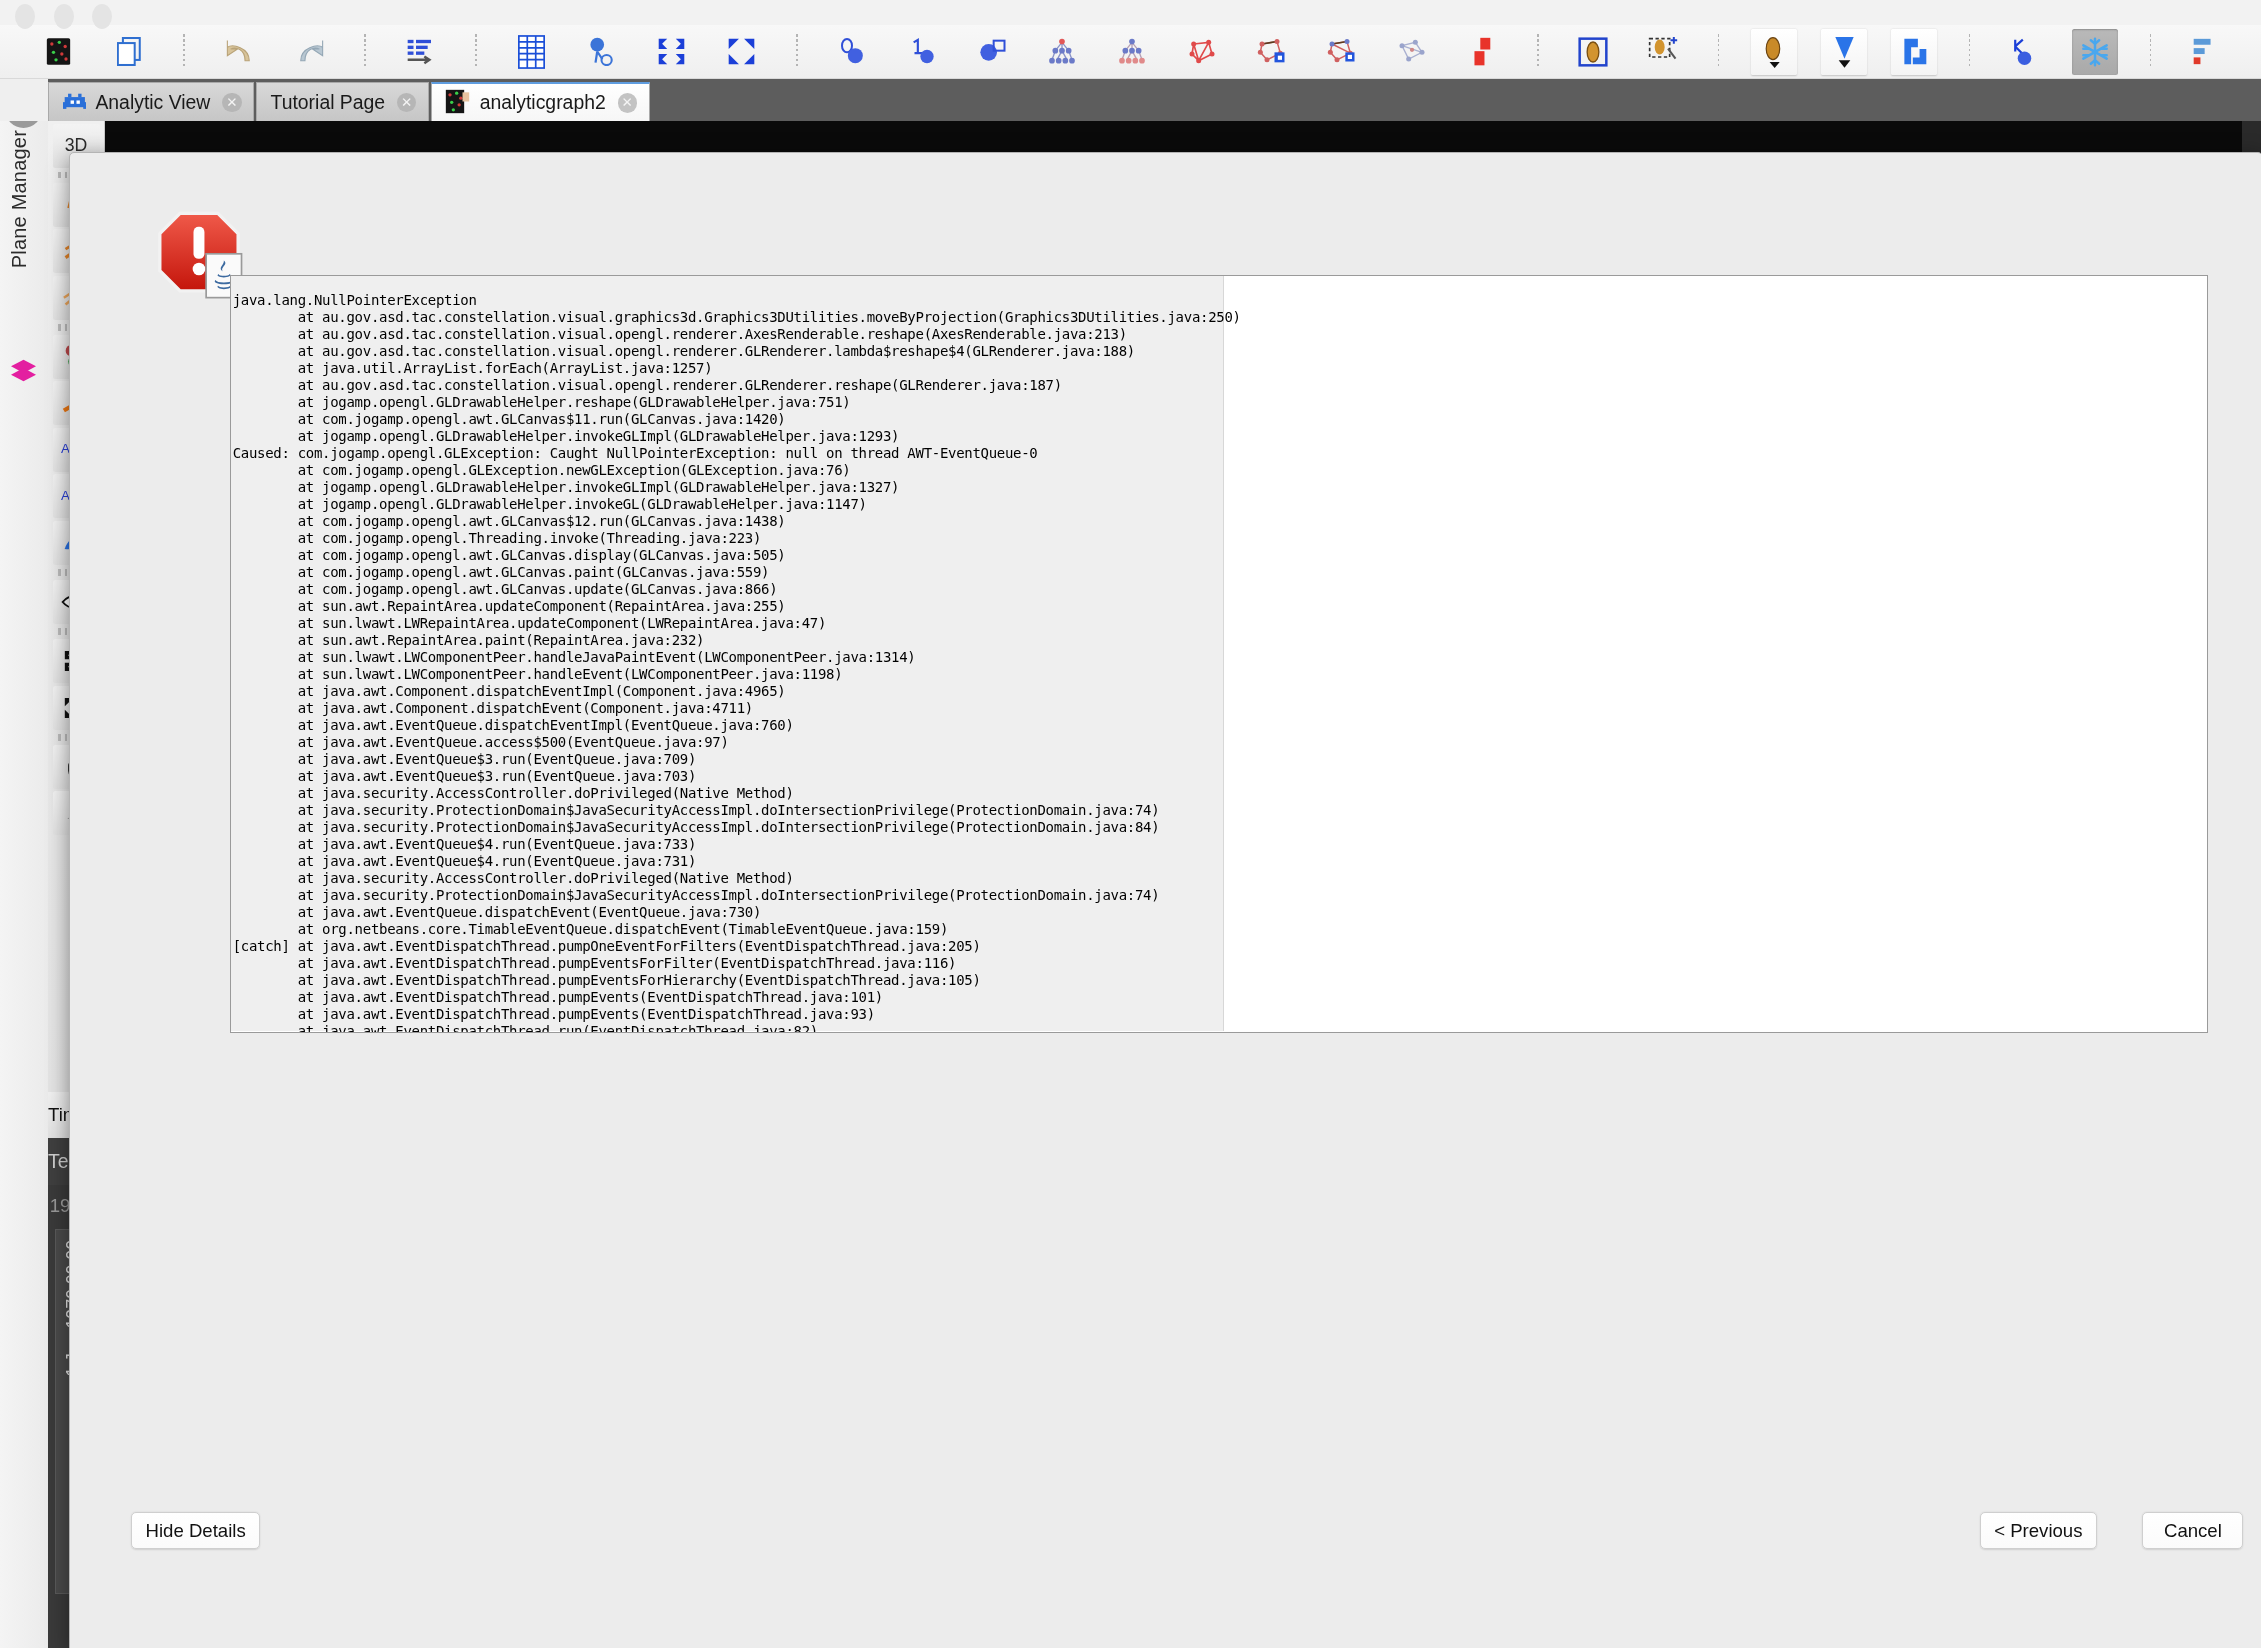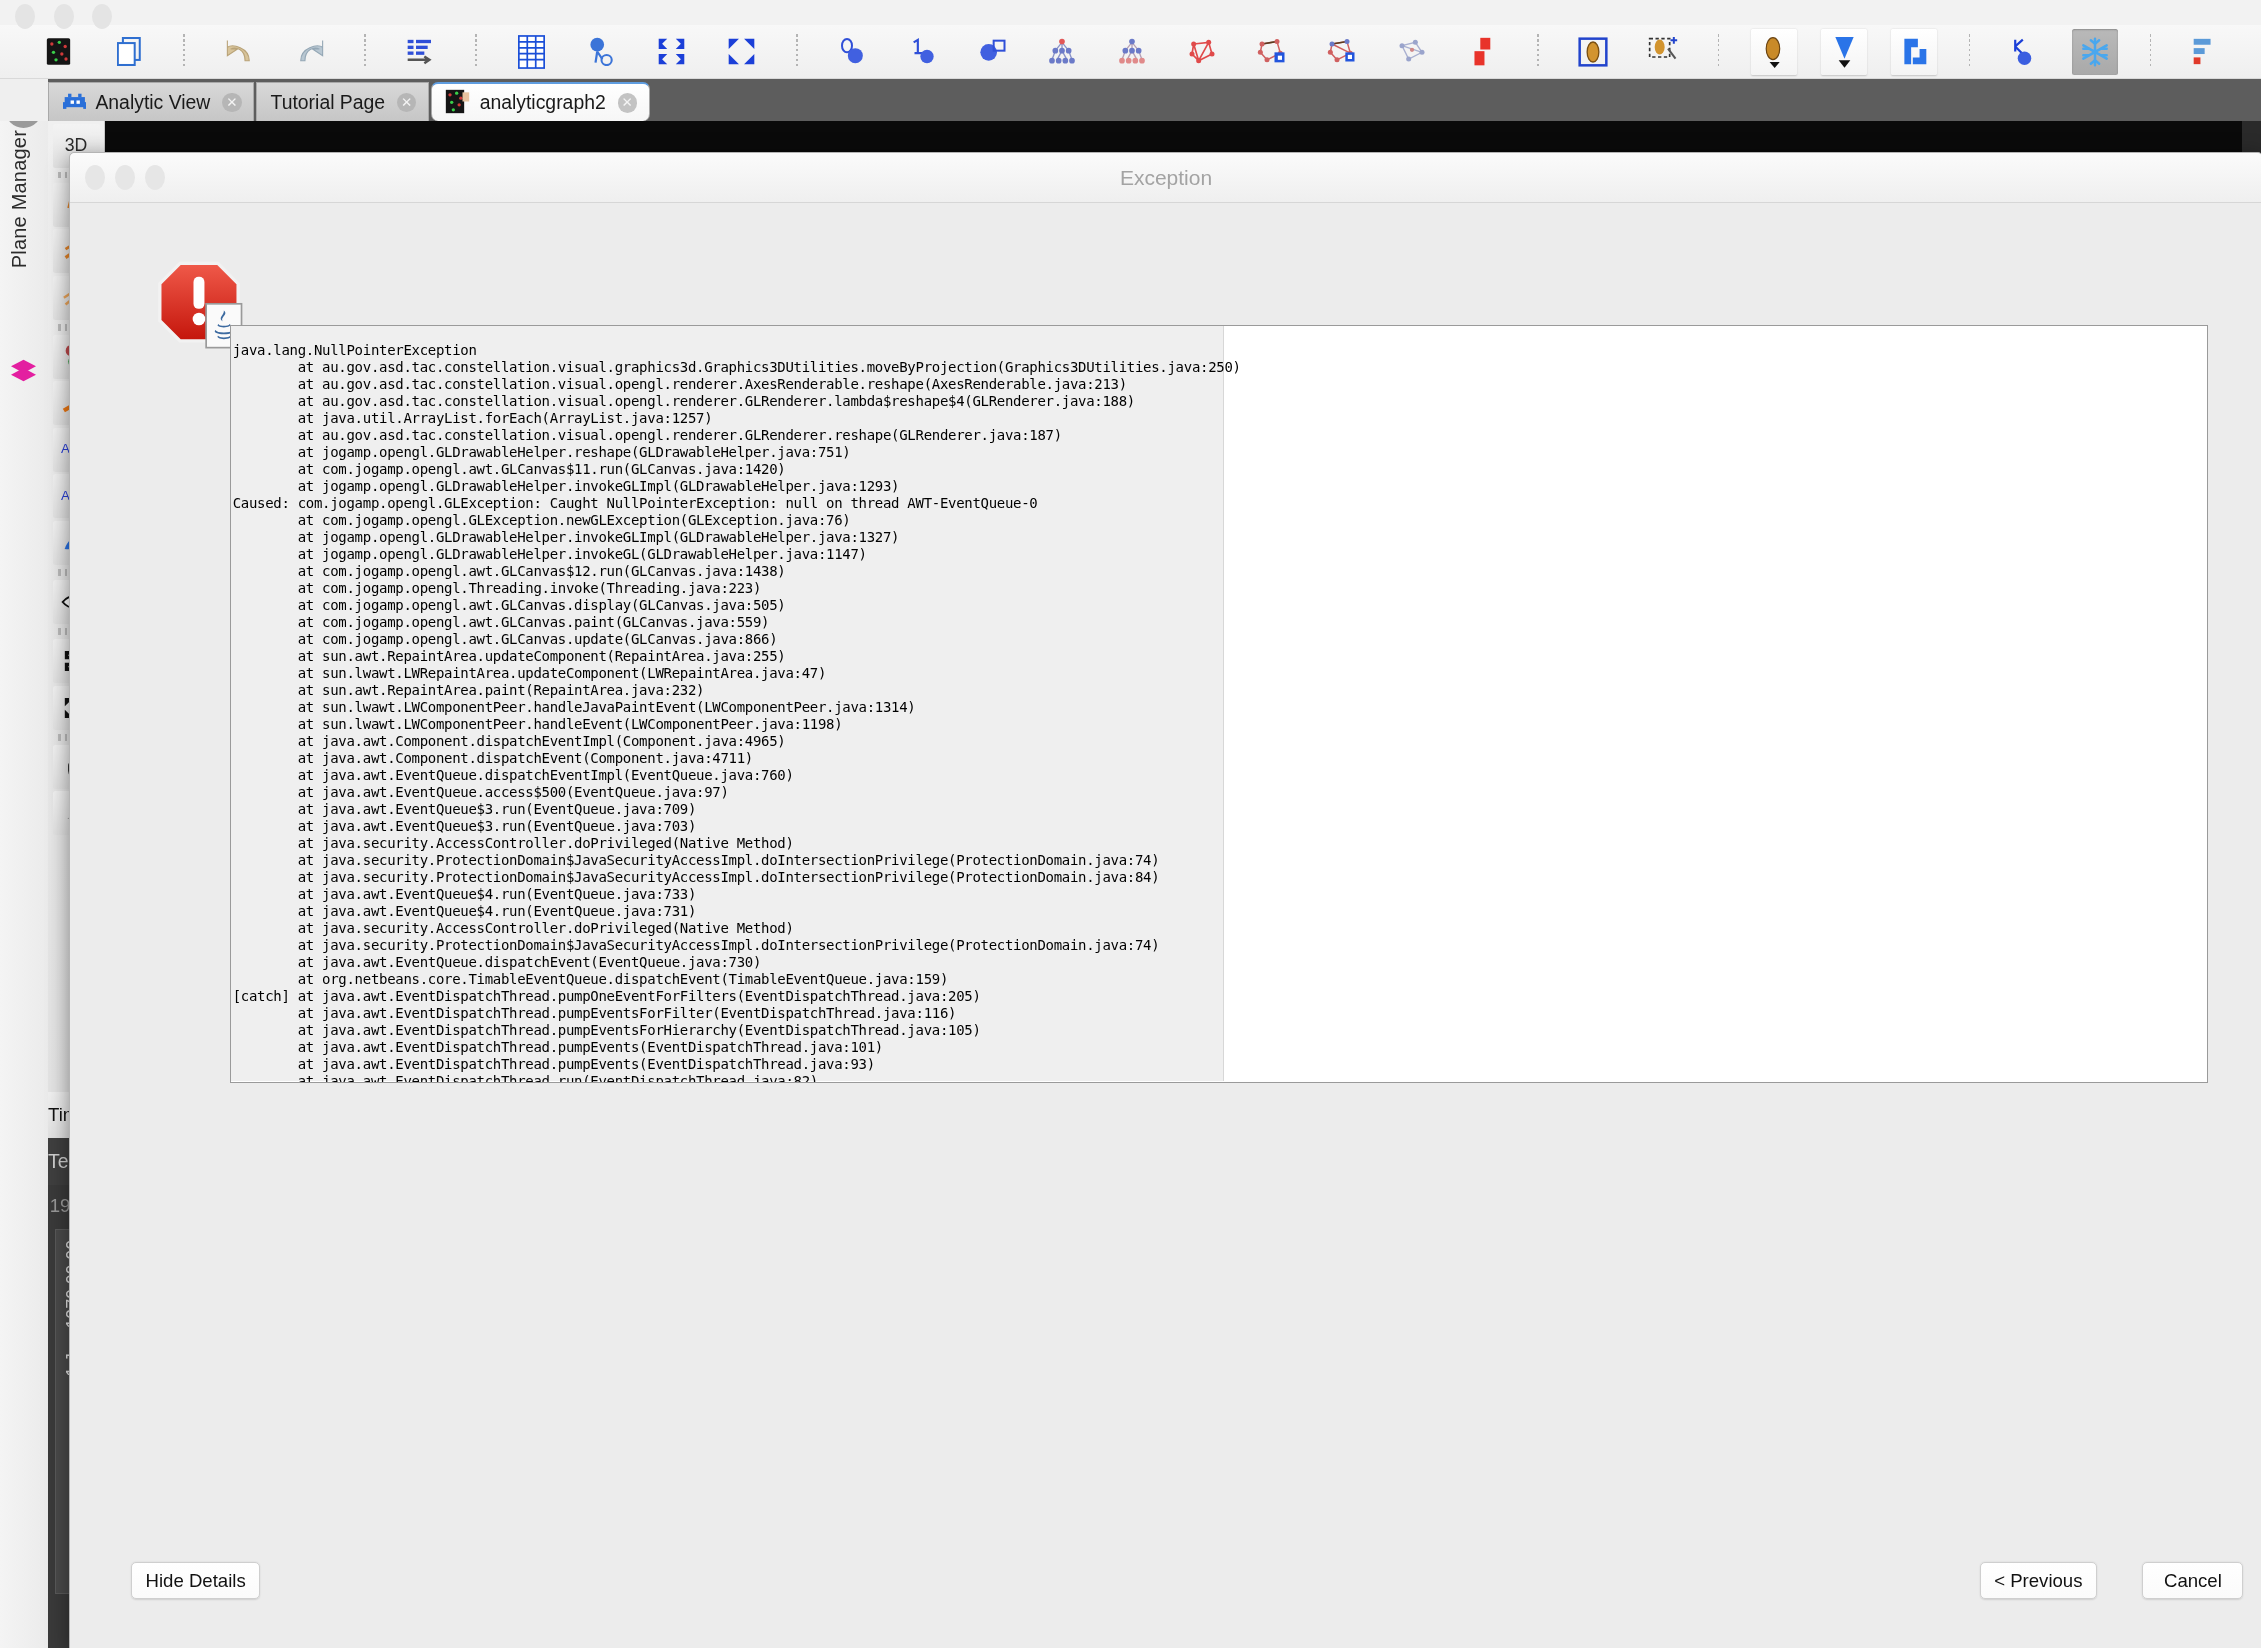"analyticgraph2" .tab.active { border-radius: 7px -> none }
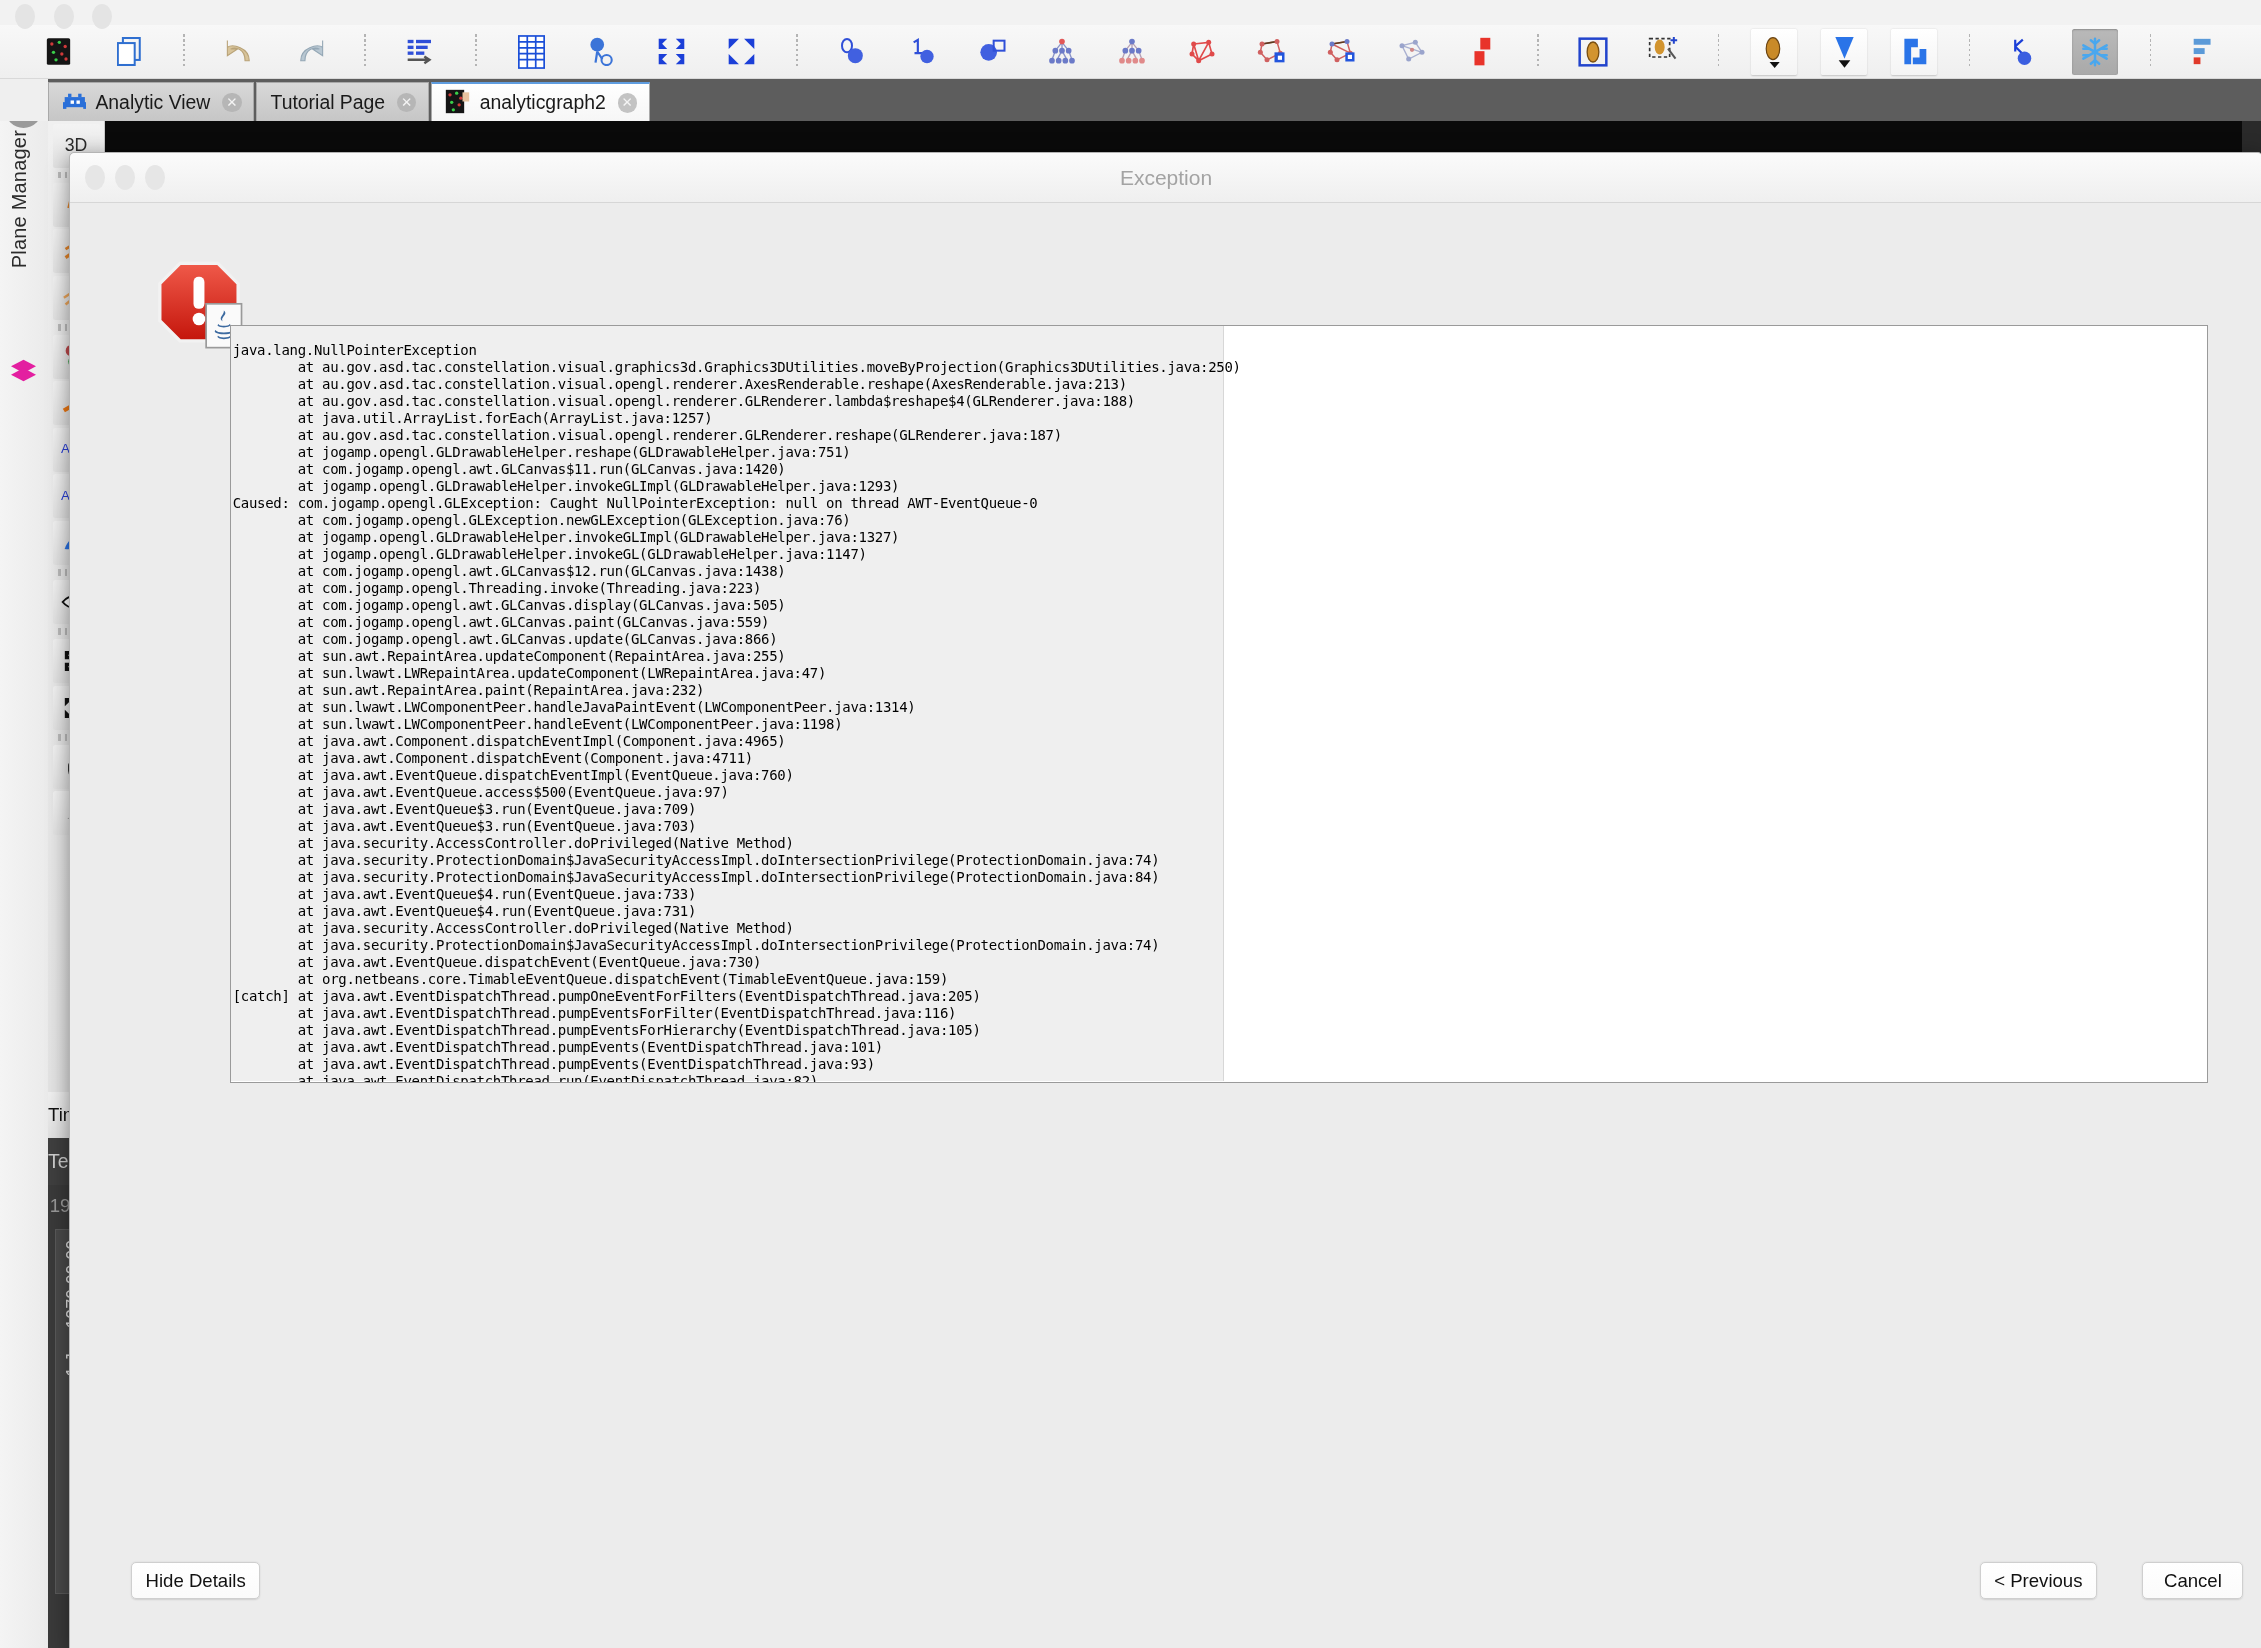"Exception" div.dlg-titlebar { html: <div> <div> <i></i> <i></i> <i></i> </div> <div>Exception</div> </div> -> none }
